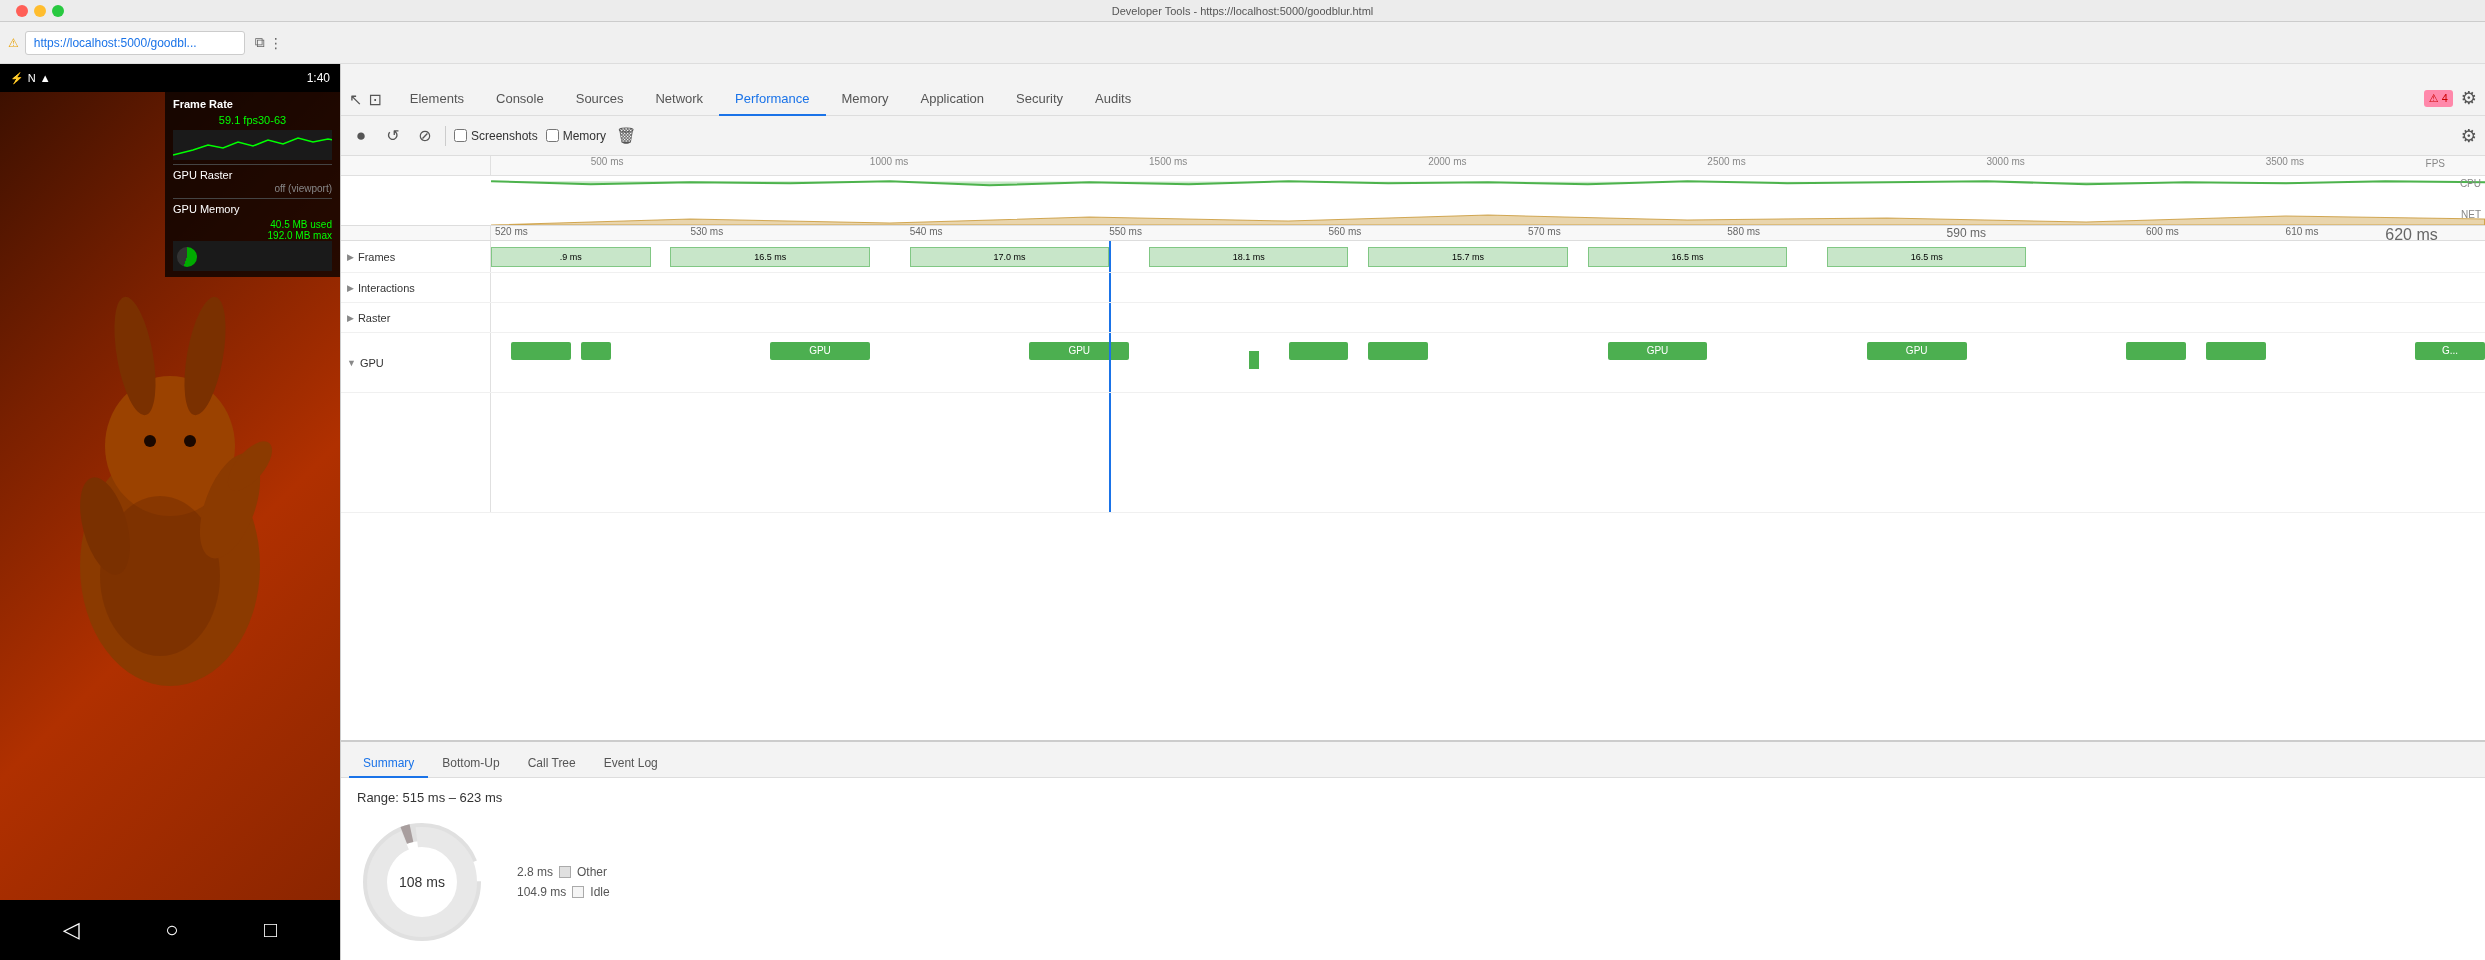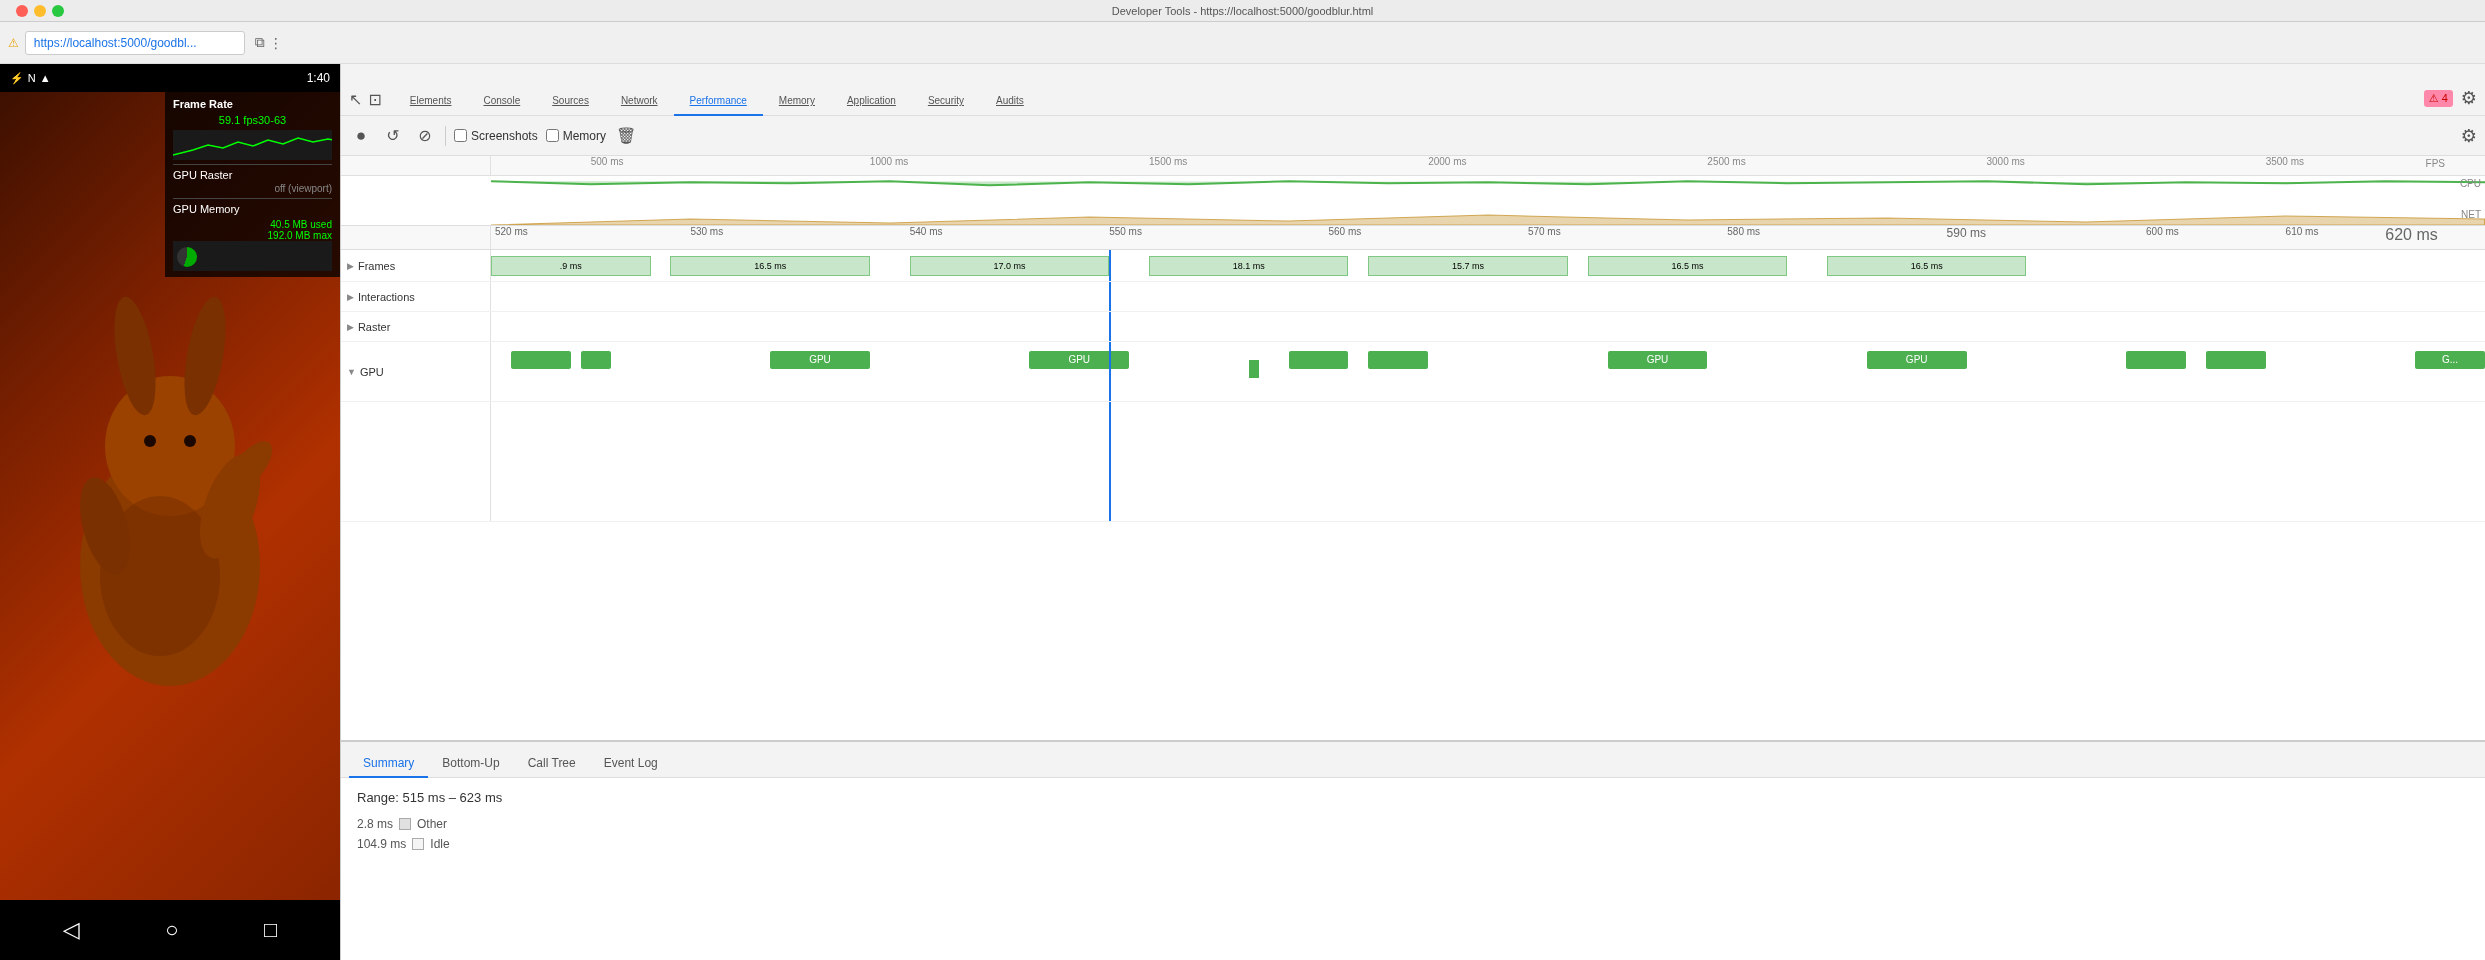"Elements" .dt-tab { font-size: 10px -> 13px; text-decoration: underline -> none }
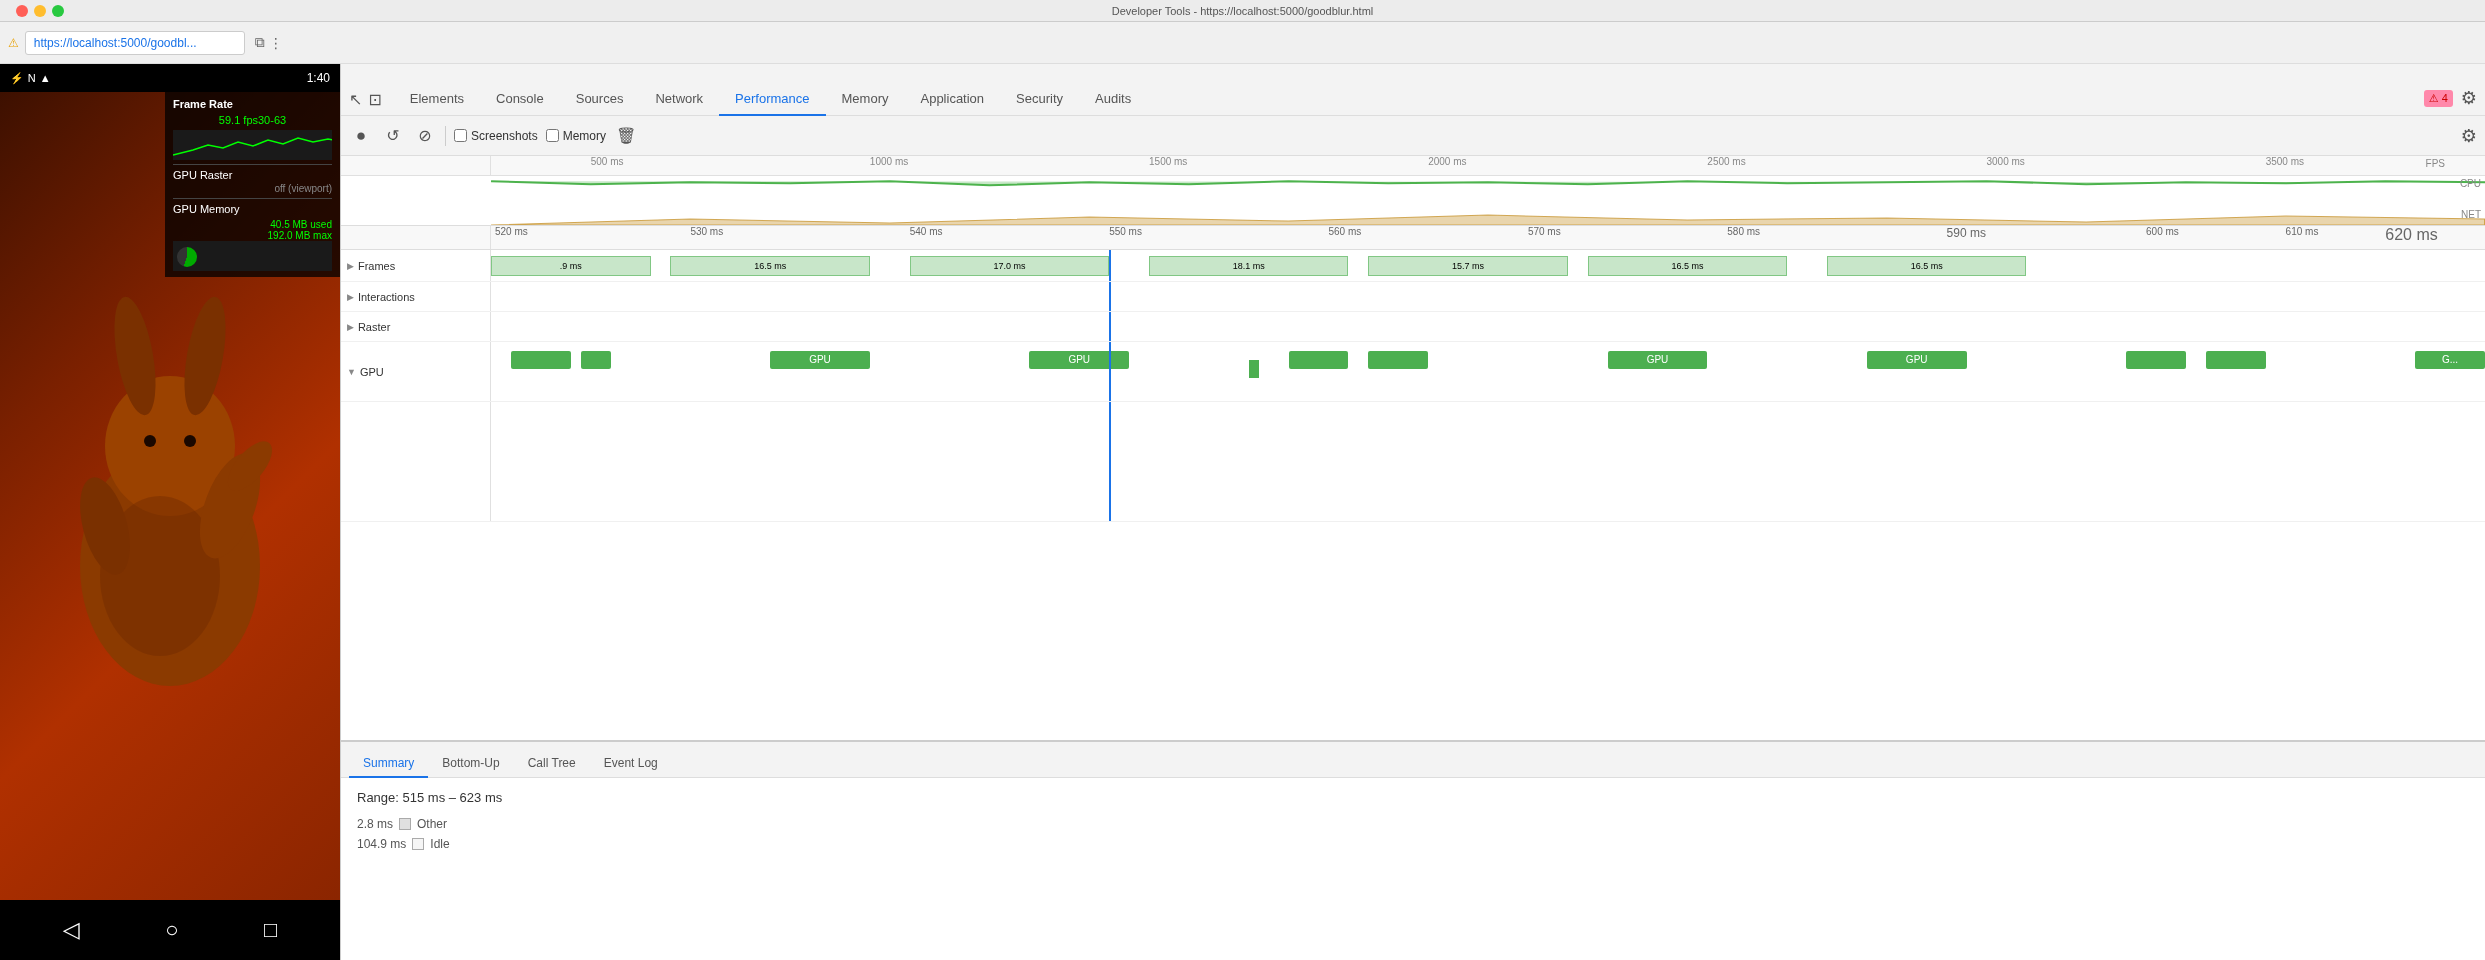"520 ms" div { height: 24px -> 15px }
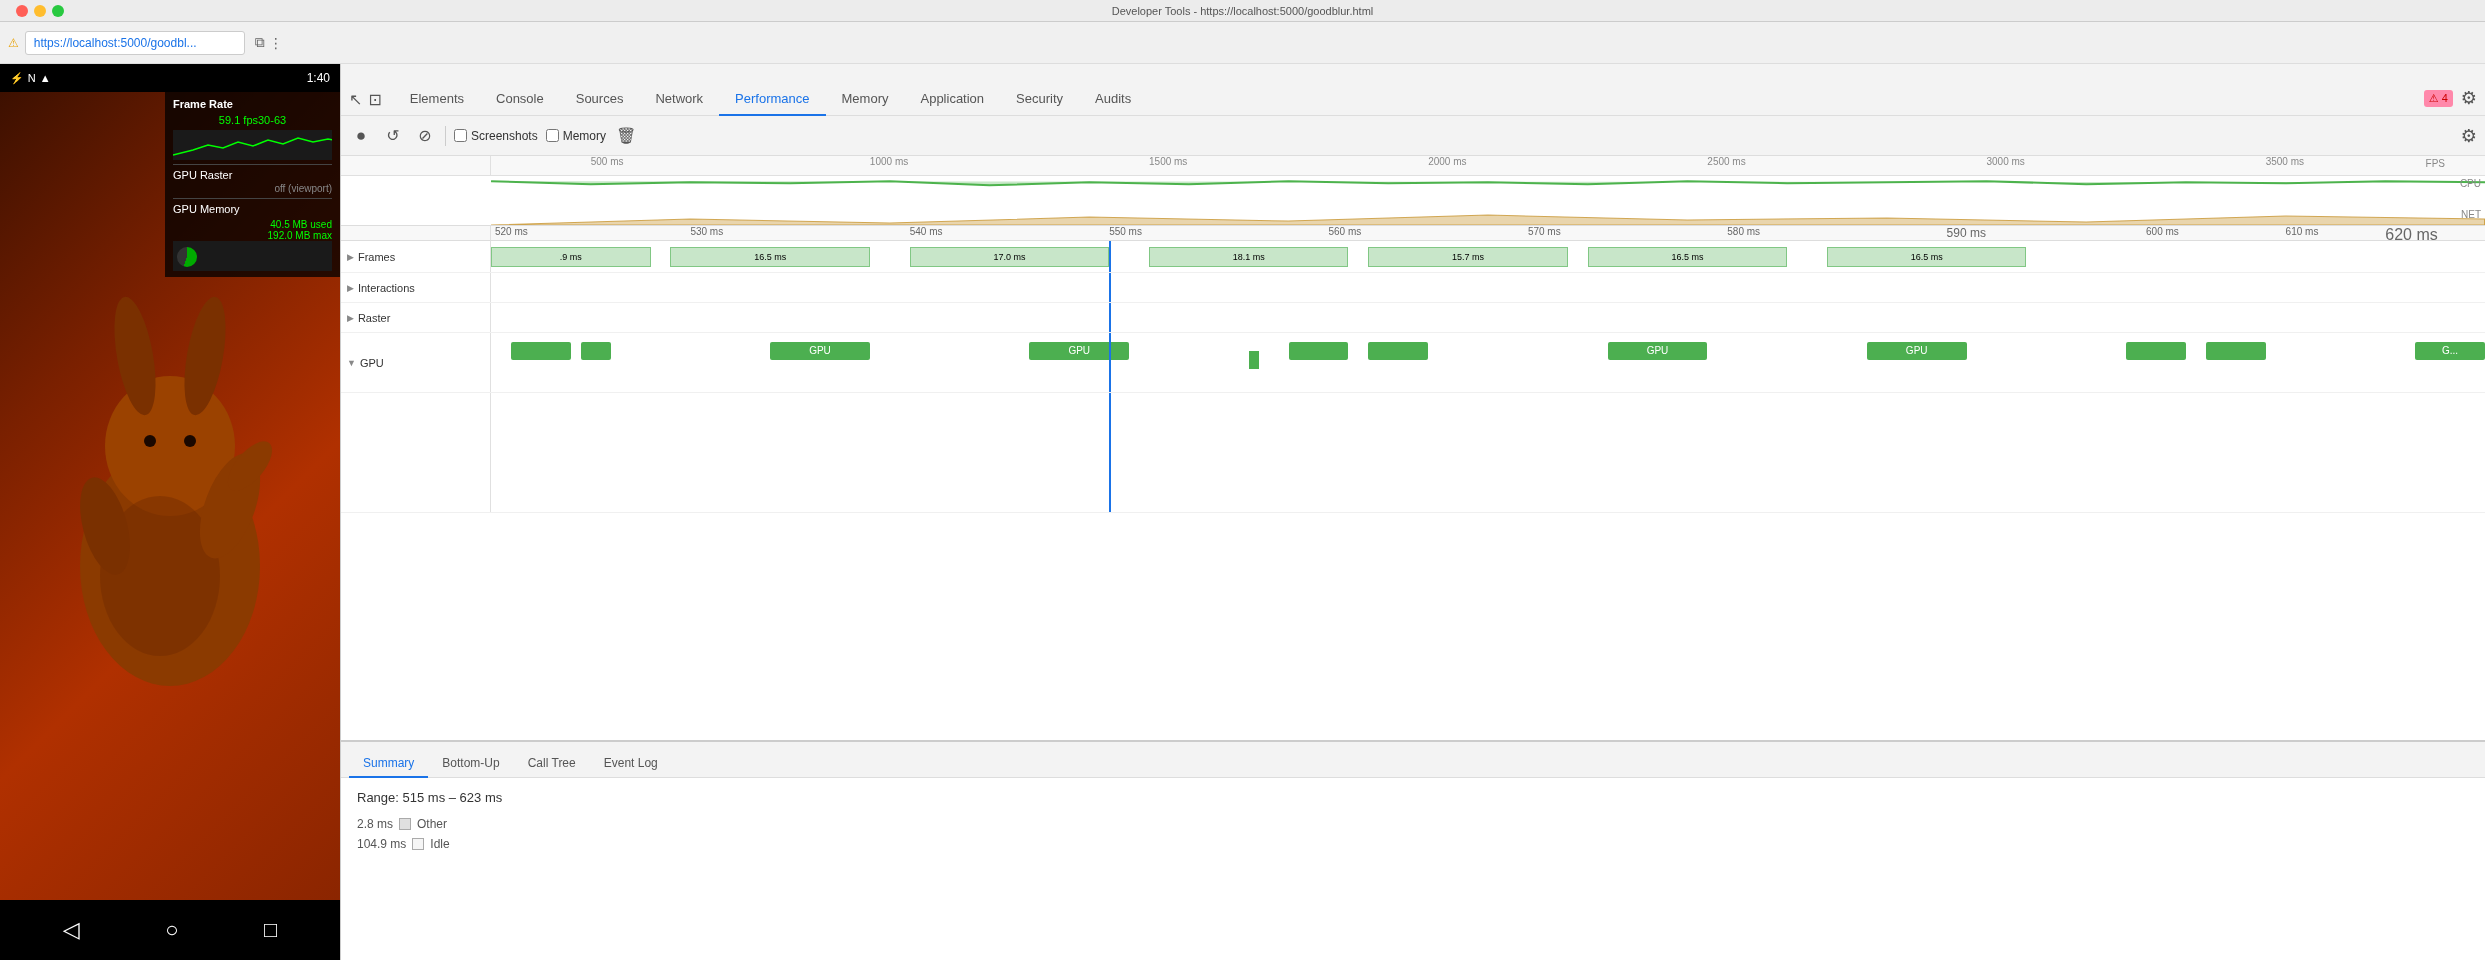"108 ms" div.donut-container { html: none -> <div> <svg> <circle></circle> <circle></circle> <circle></circle> </svg> <div>108 ms</div> </div> }
